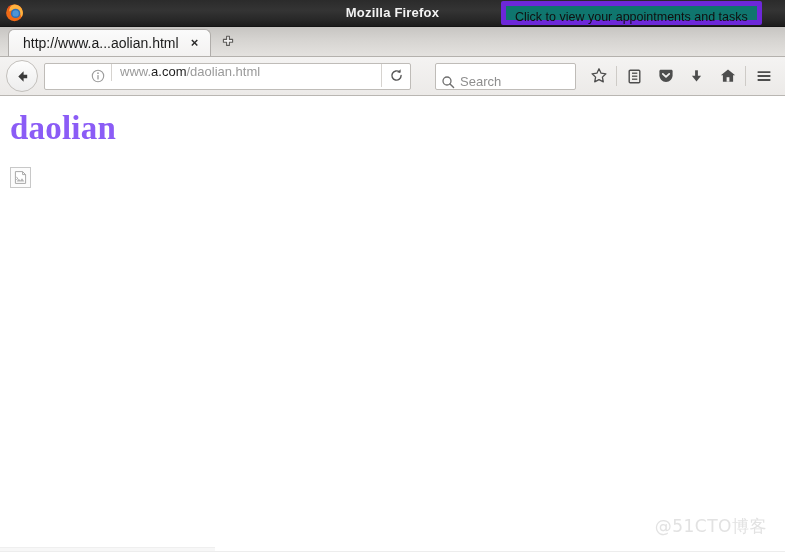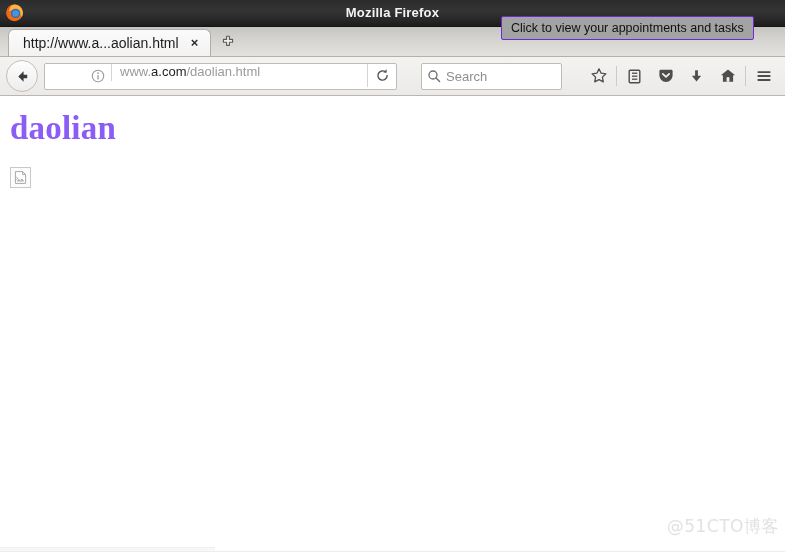"Click to view your appointments" .tooltip { background: #a3a3a3 -> #0f766e; border: 1px solid #6d28d9 -> 5px solid #6d28d9; top: 16px -> 1px }
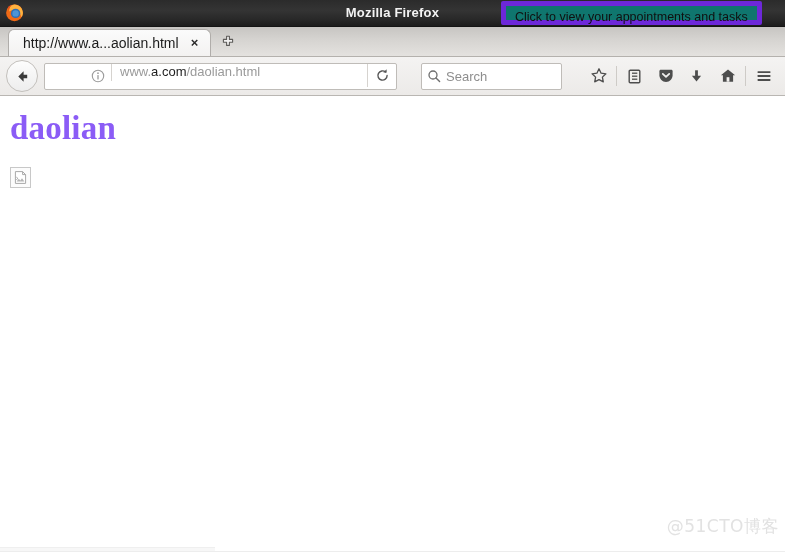"Search" .searchbar { align-items: center -> flex-end; margin-right: 21px -> 7px }
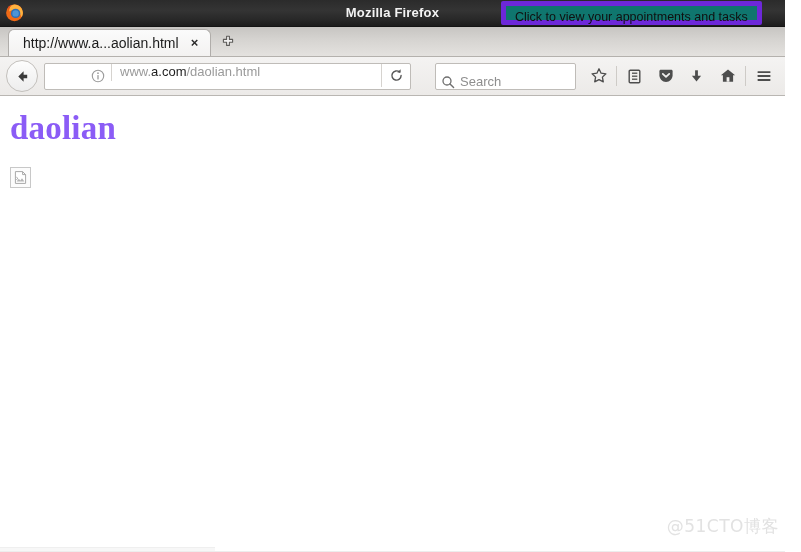"@51CTO博客" .watermark { right: 6px -> 18px }
